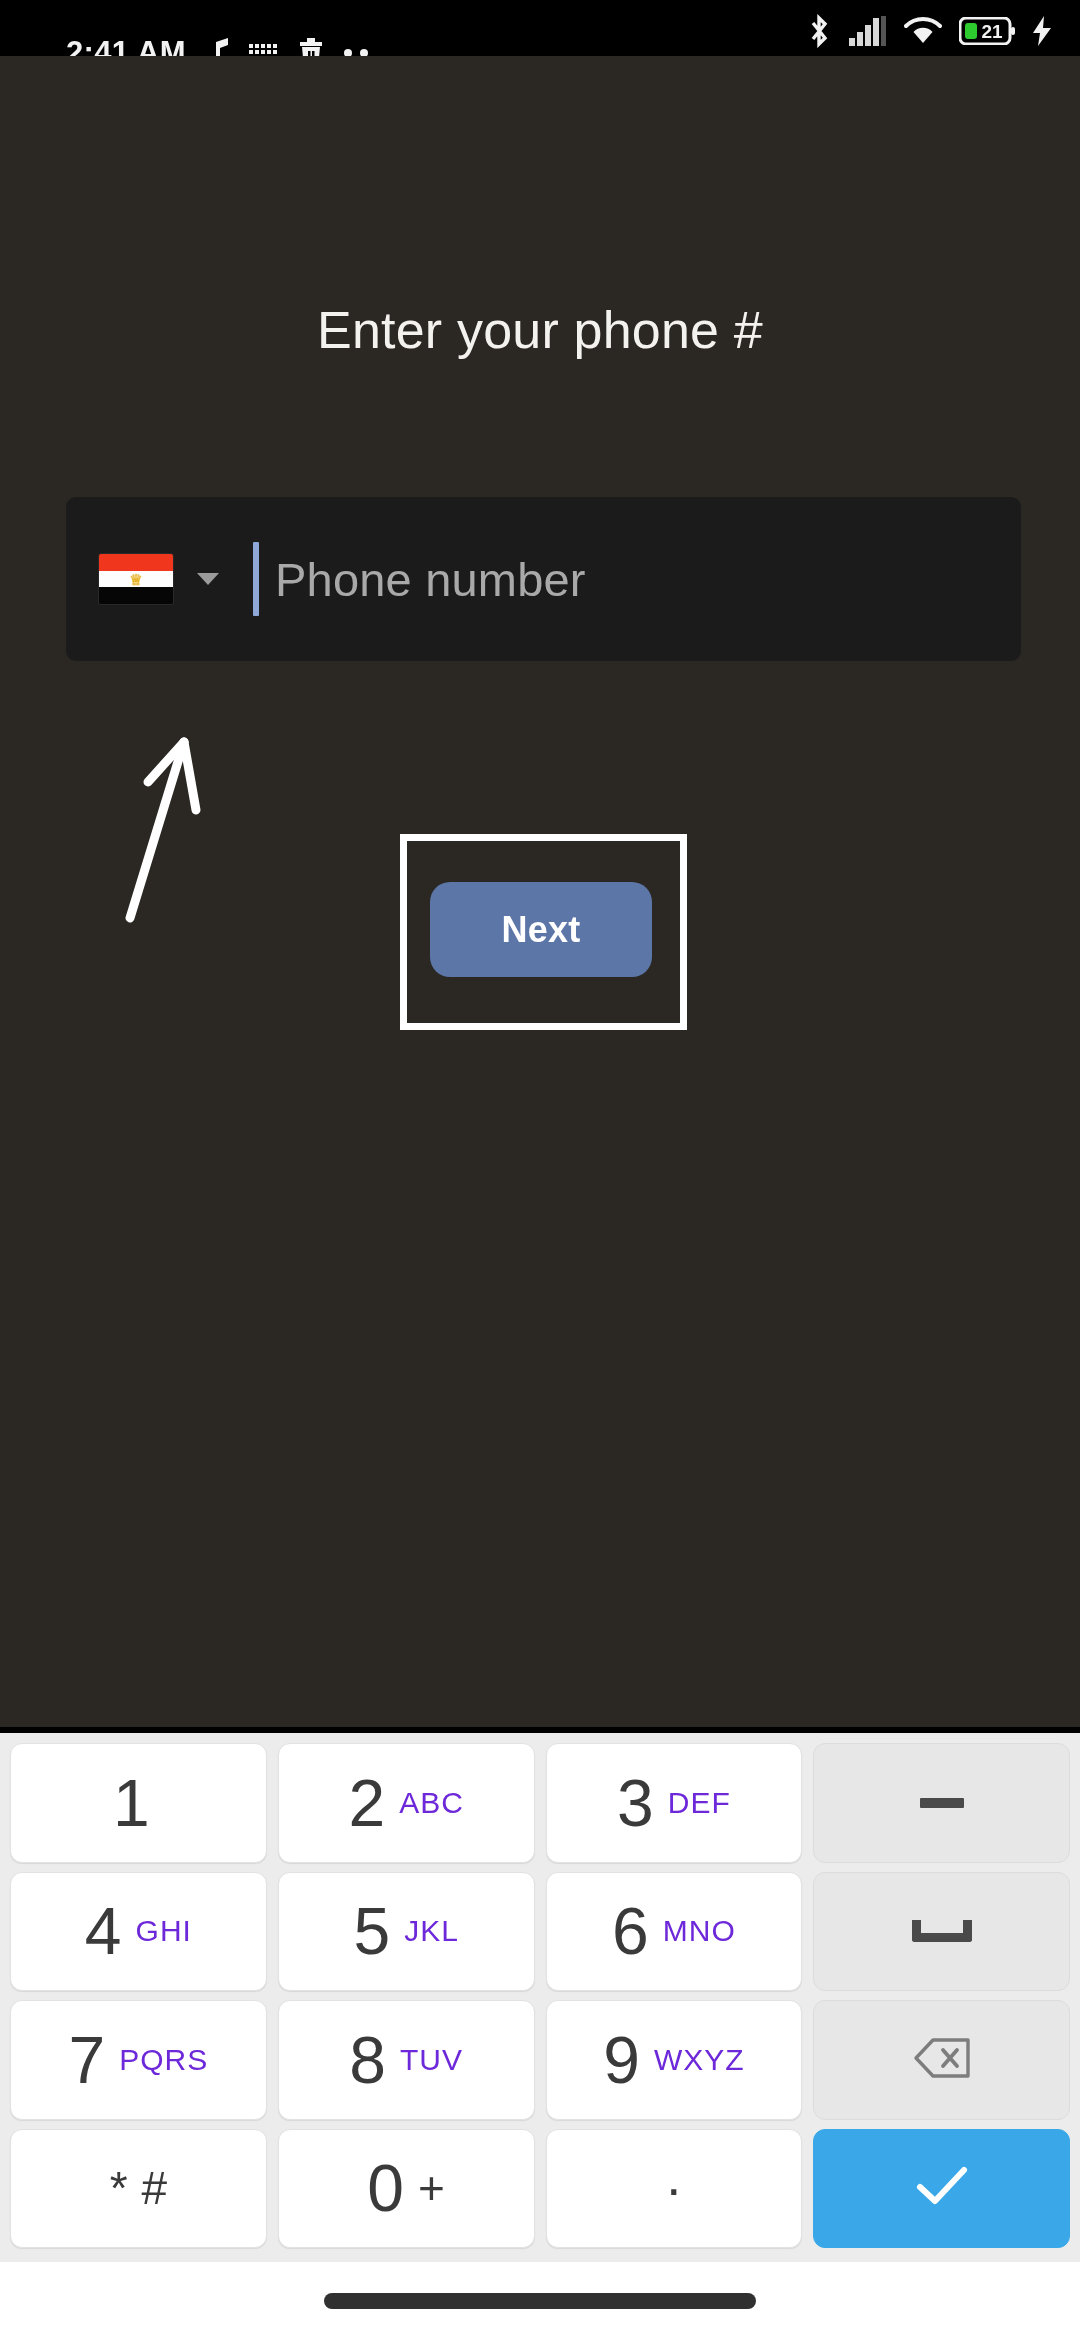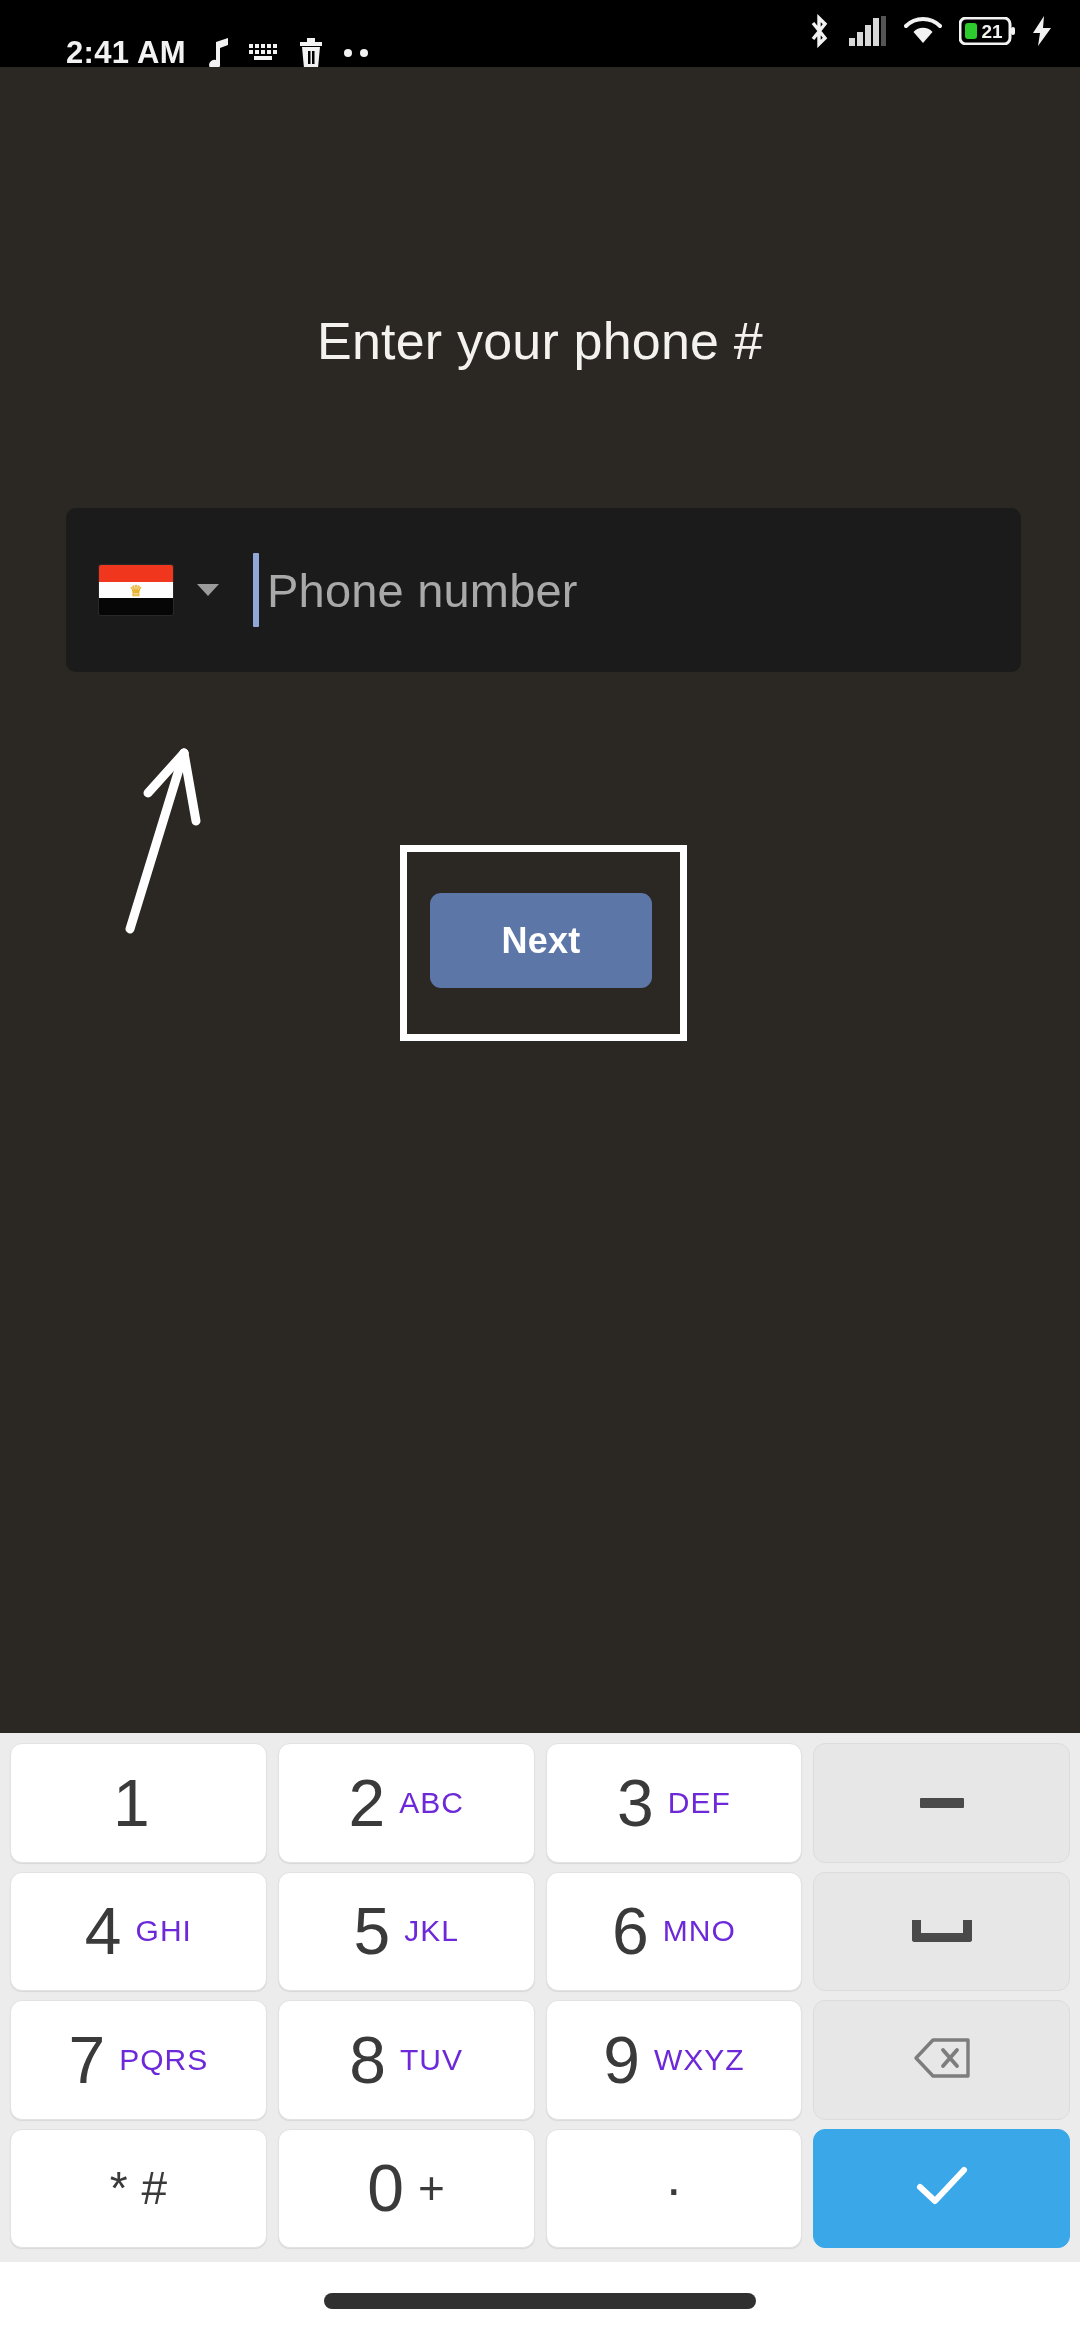"Enter your phone #" .app { top: 67px -> 56px }
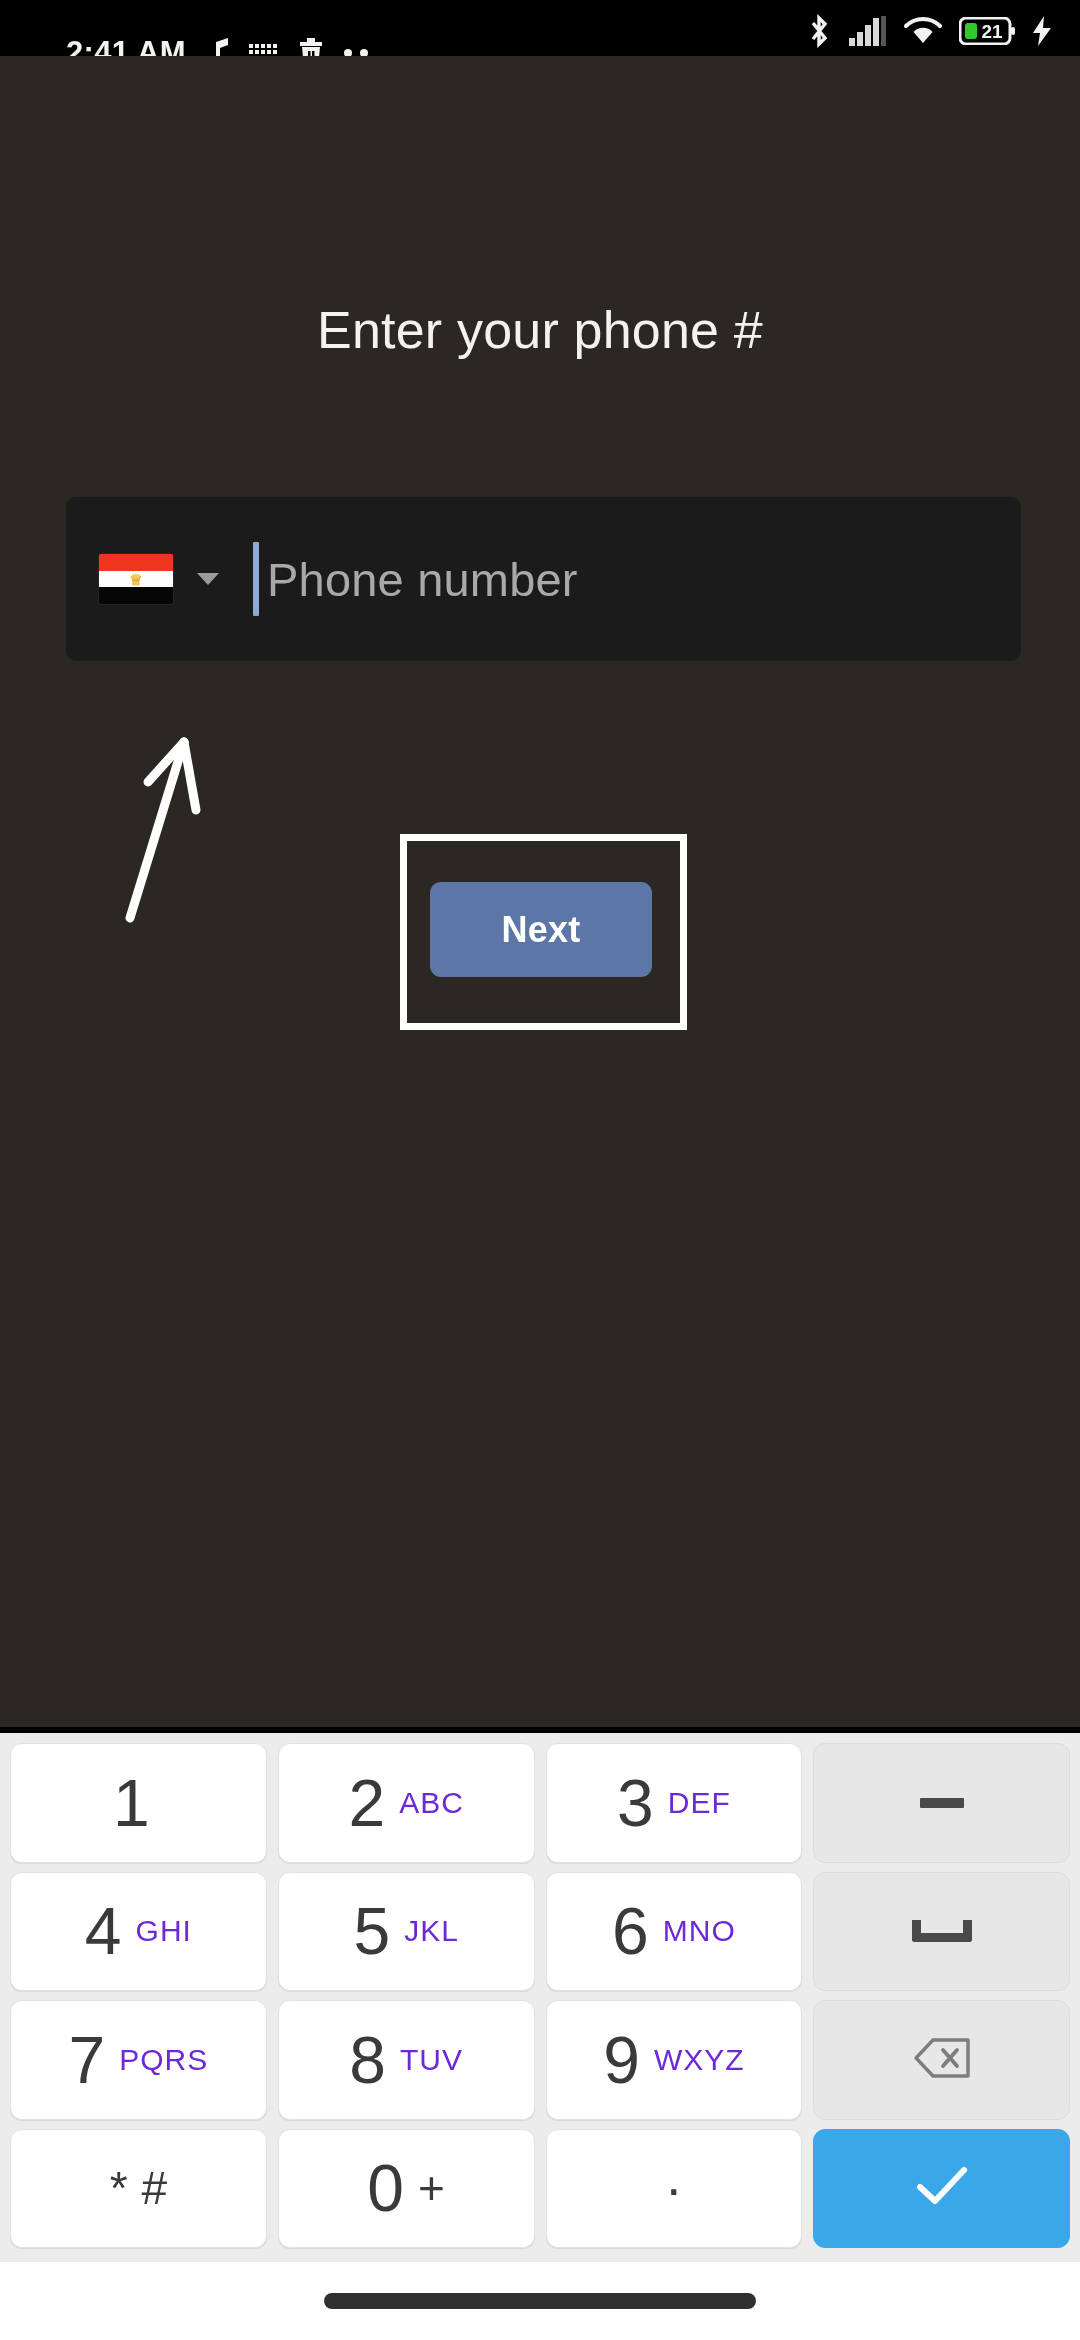"Phone number" .placeholder { margin-left: 8px -> 16px }
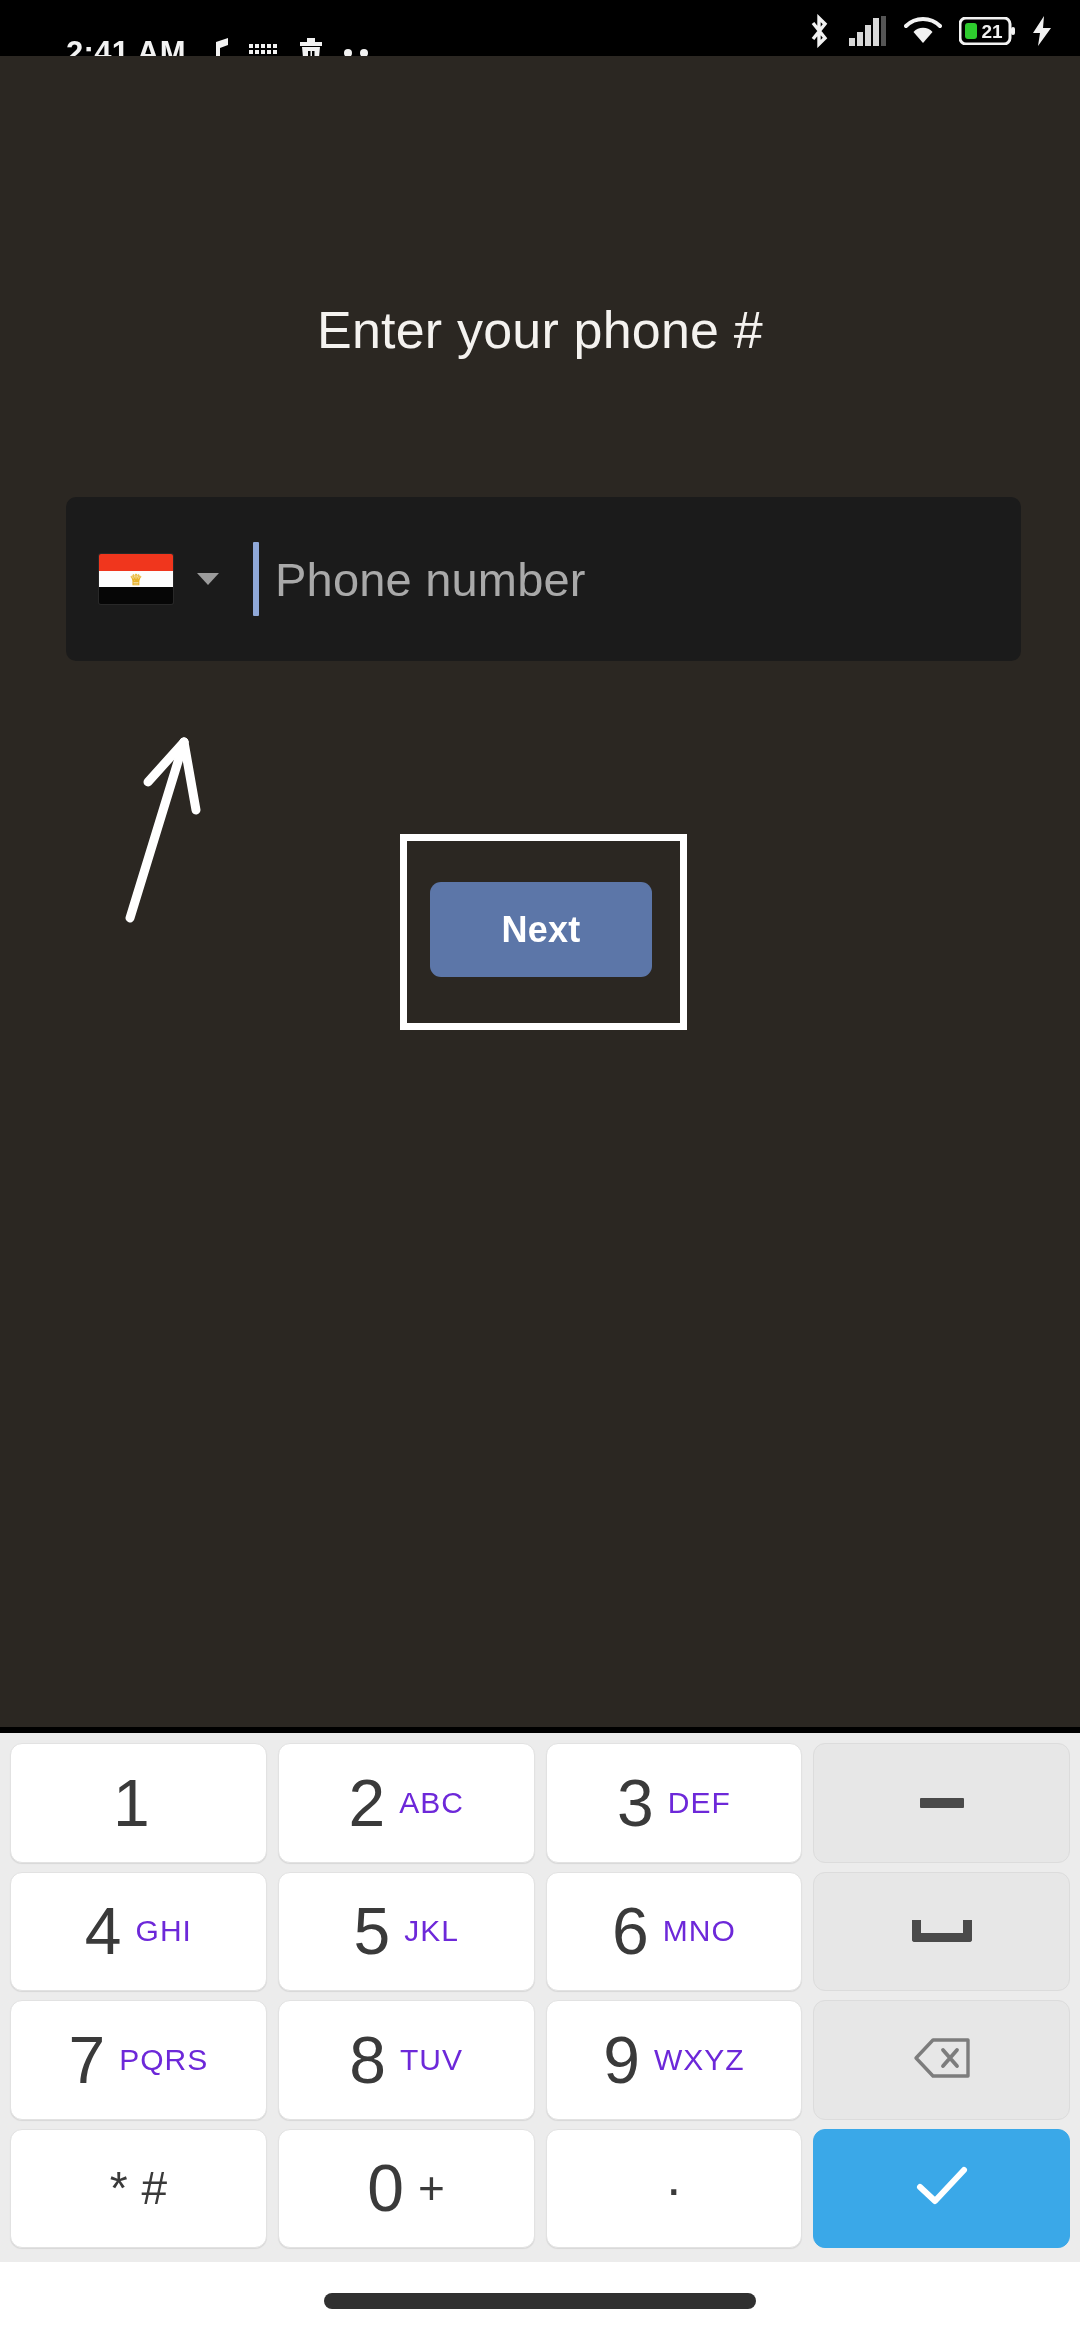"Next" .next-btn { border-radius: 11px -> 20px }
